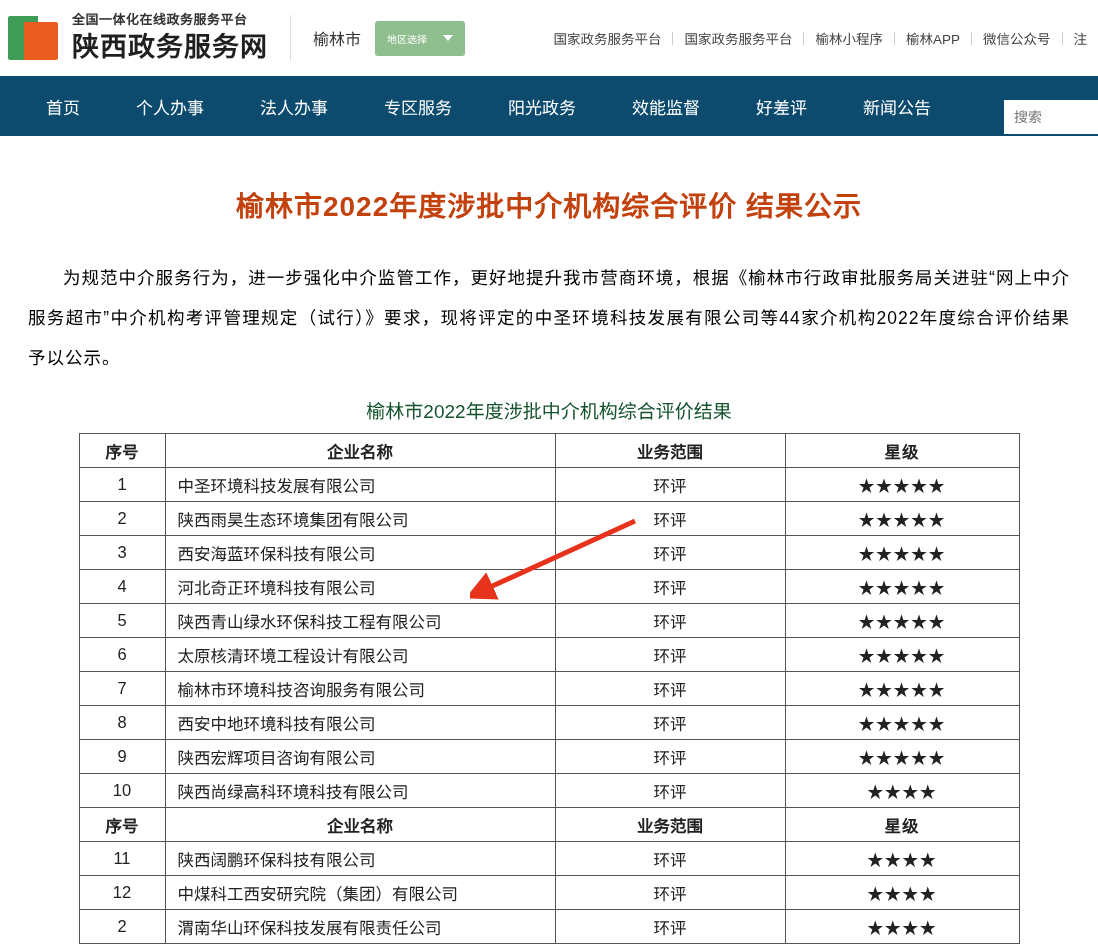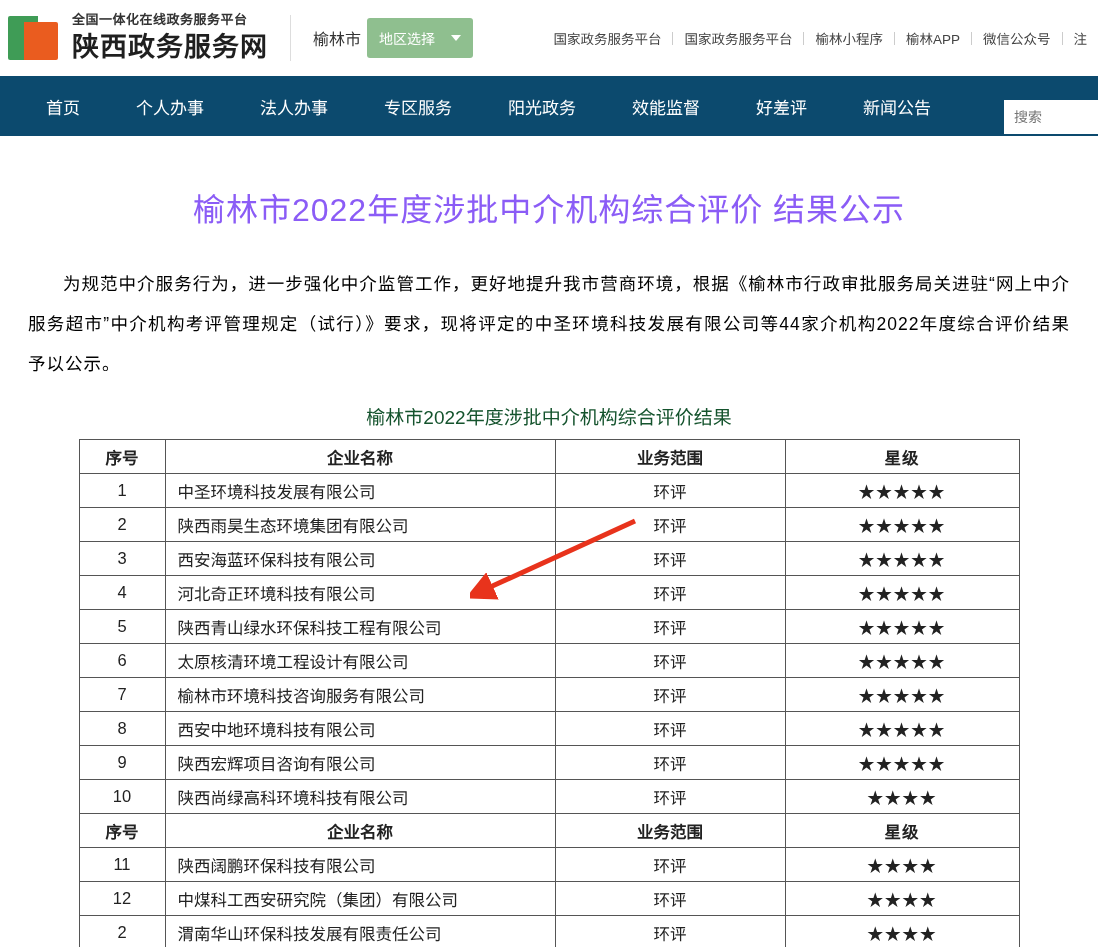"榆林市" .city-name { margin-right: 6px -> 14px }
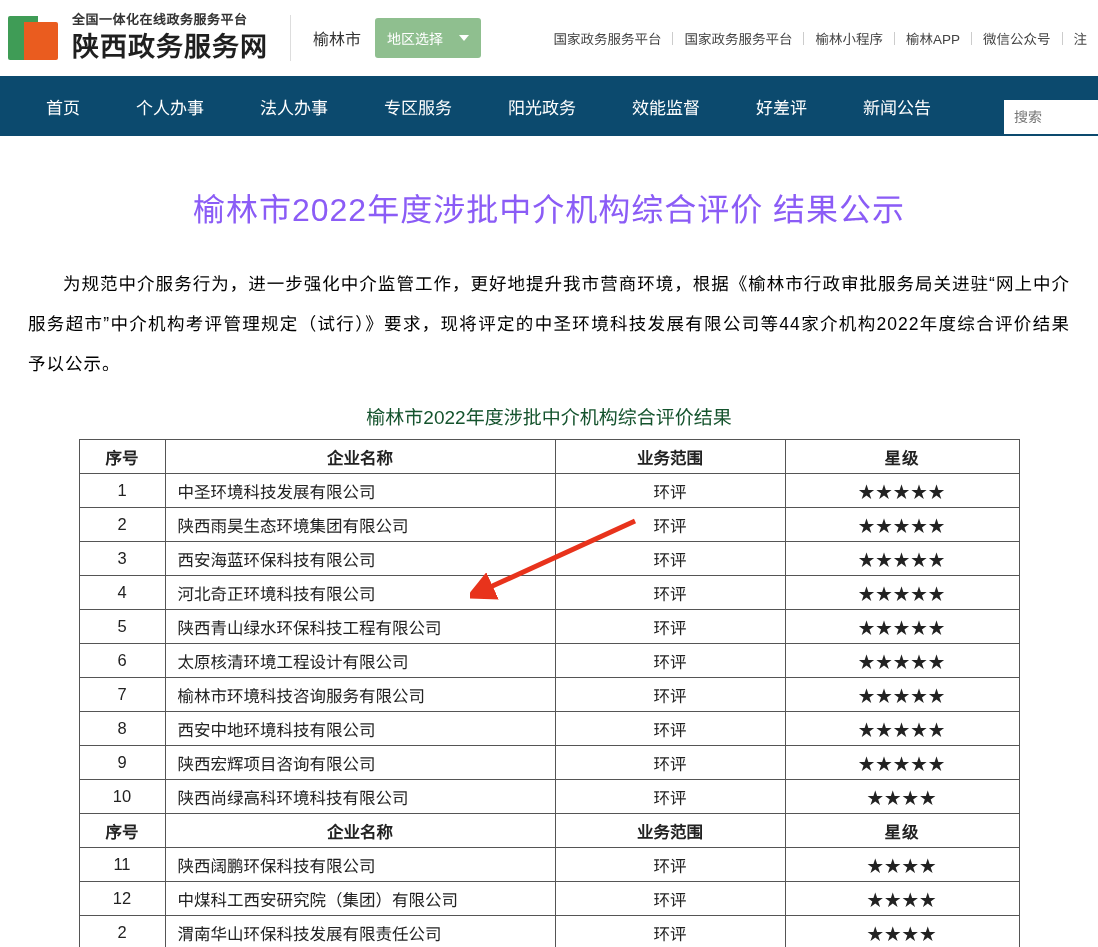"地区选择" .region-select { font-size: 14px -> 10px }
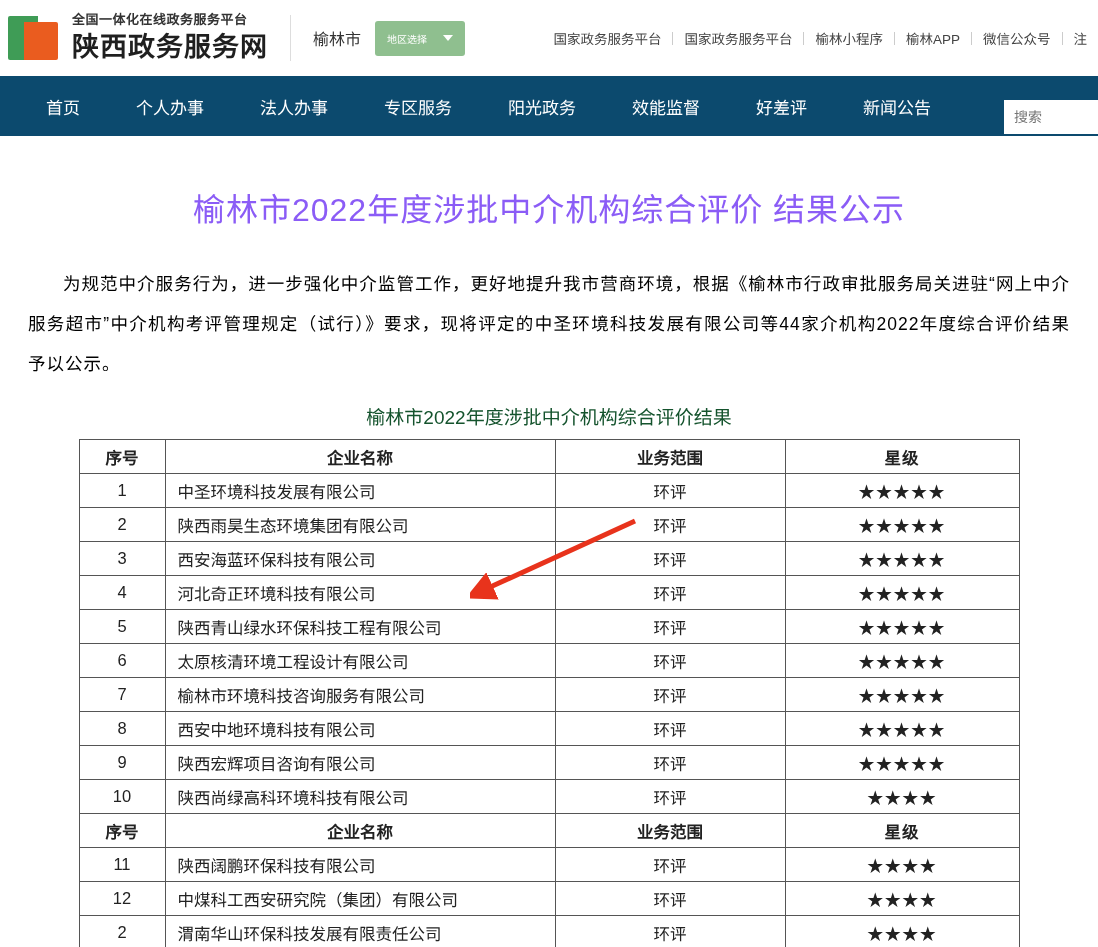"榆林市2022年度涉批中介机构综合评价 结果公示" .doc-title { color: #8b5cf6 -> #c2410c; font-size: 32px -> 28px; font-weight: normal -> bold }
